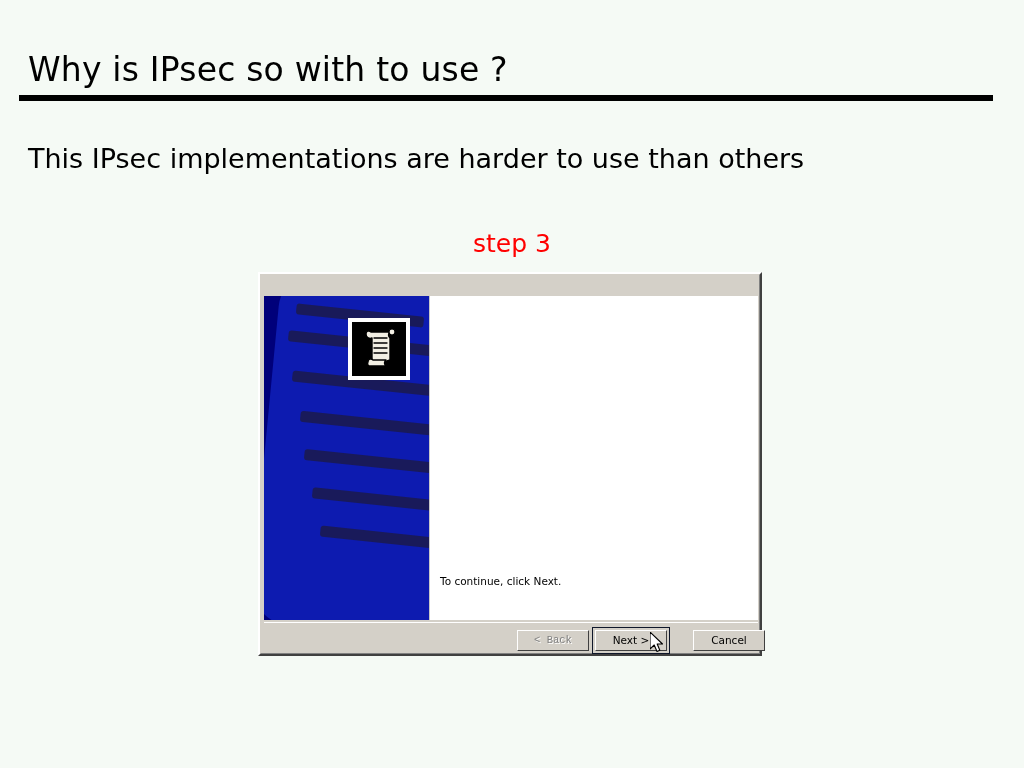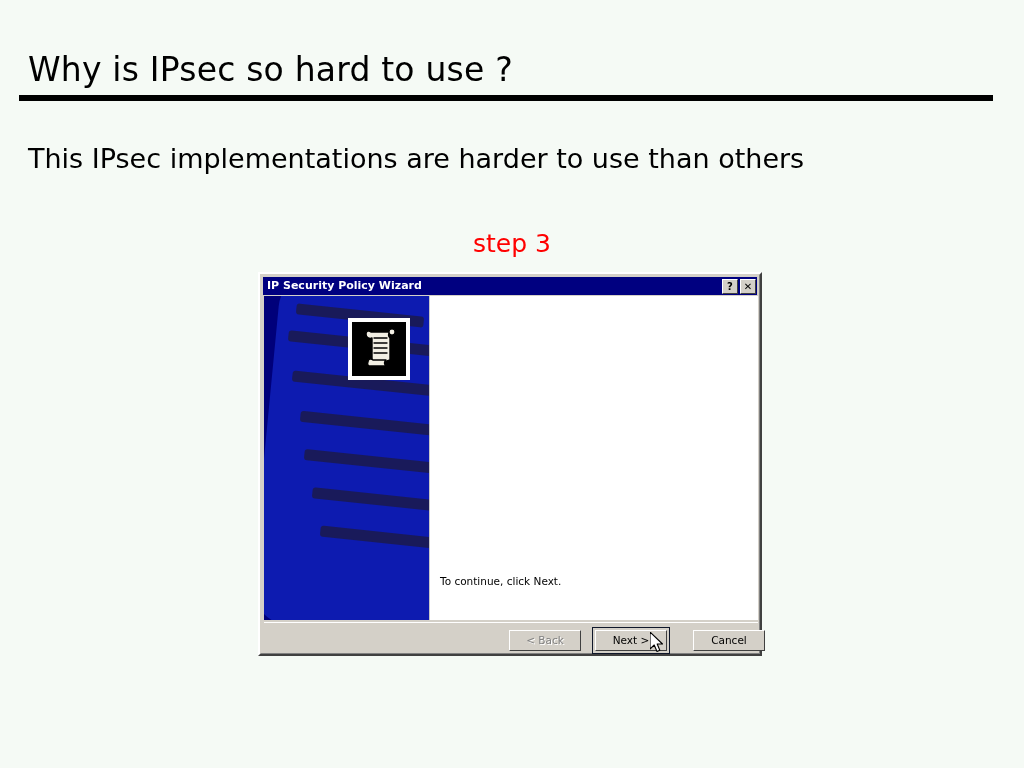"Why is IPsec so hard" div { text: hard -> with }
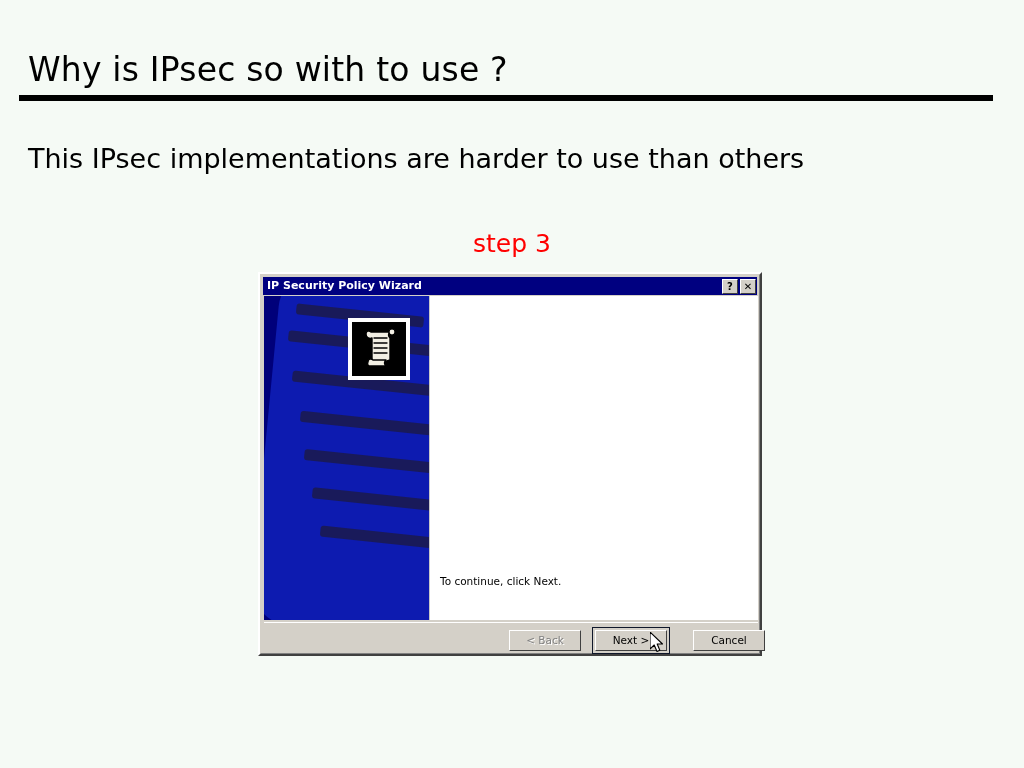"IP Security Policy Wizard" div { html: <div> <div>IP Security Policy Wizard</div> <div>?</div> <div>✕</div> </div> -> none }
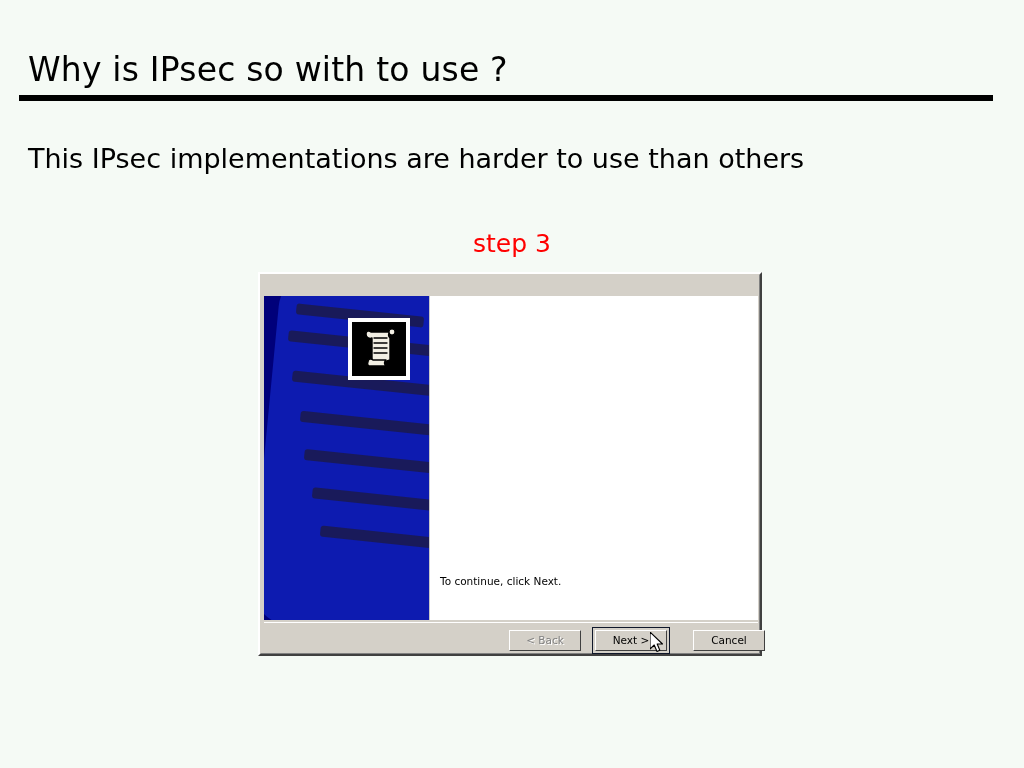"< Back" #btn-back { font-family: none -> Liberation Mono, monospace; left: 245px -> 253px }
